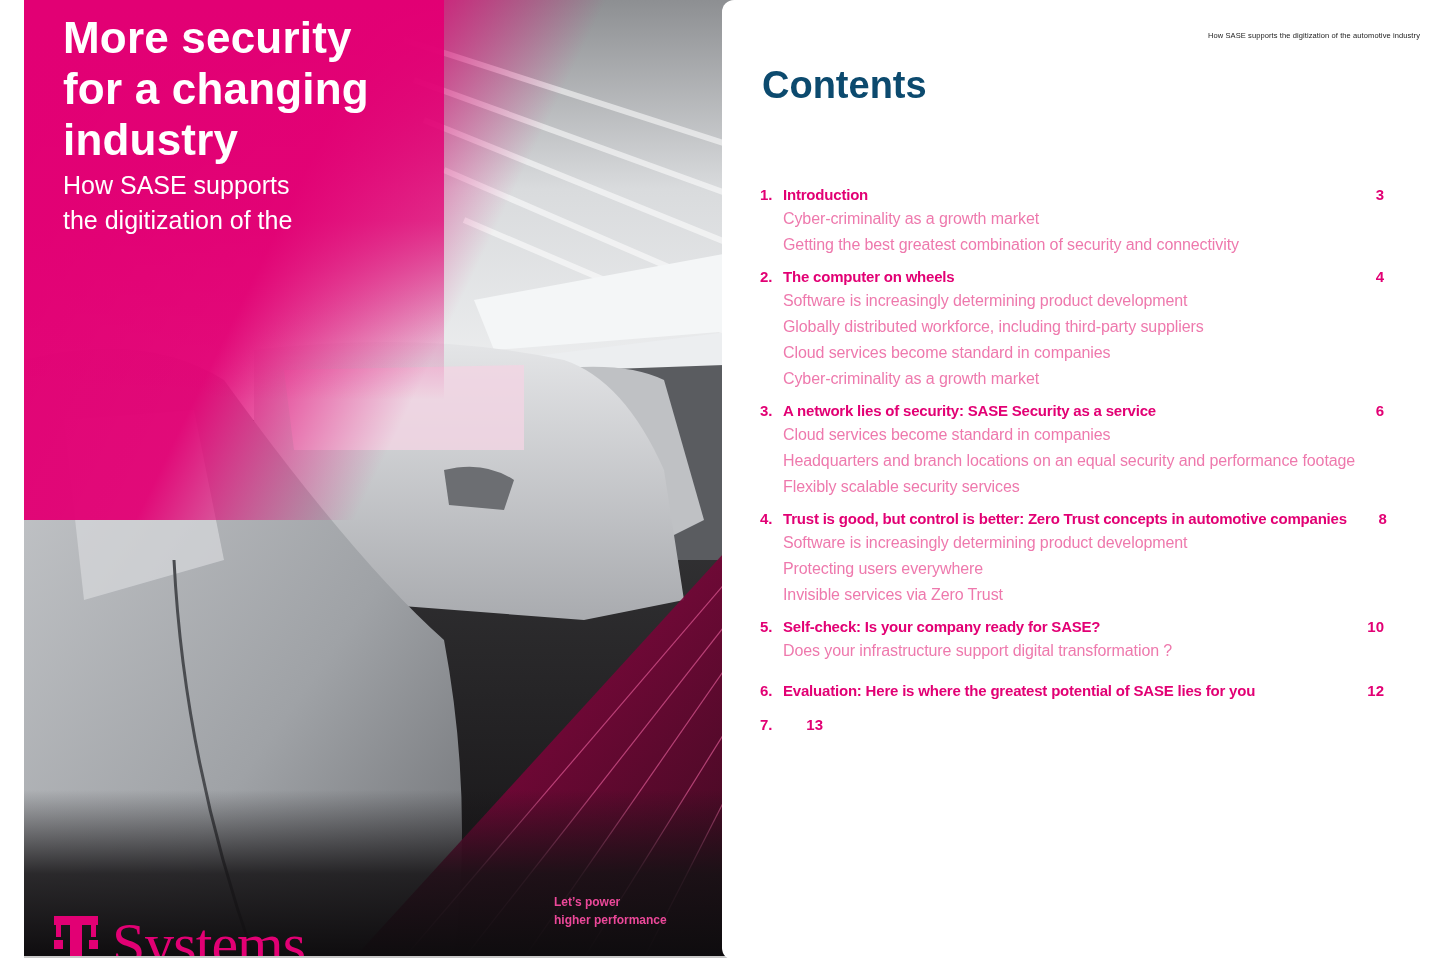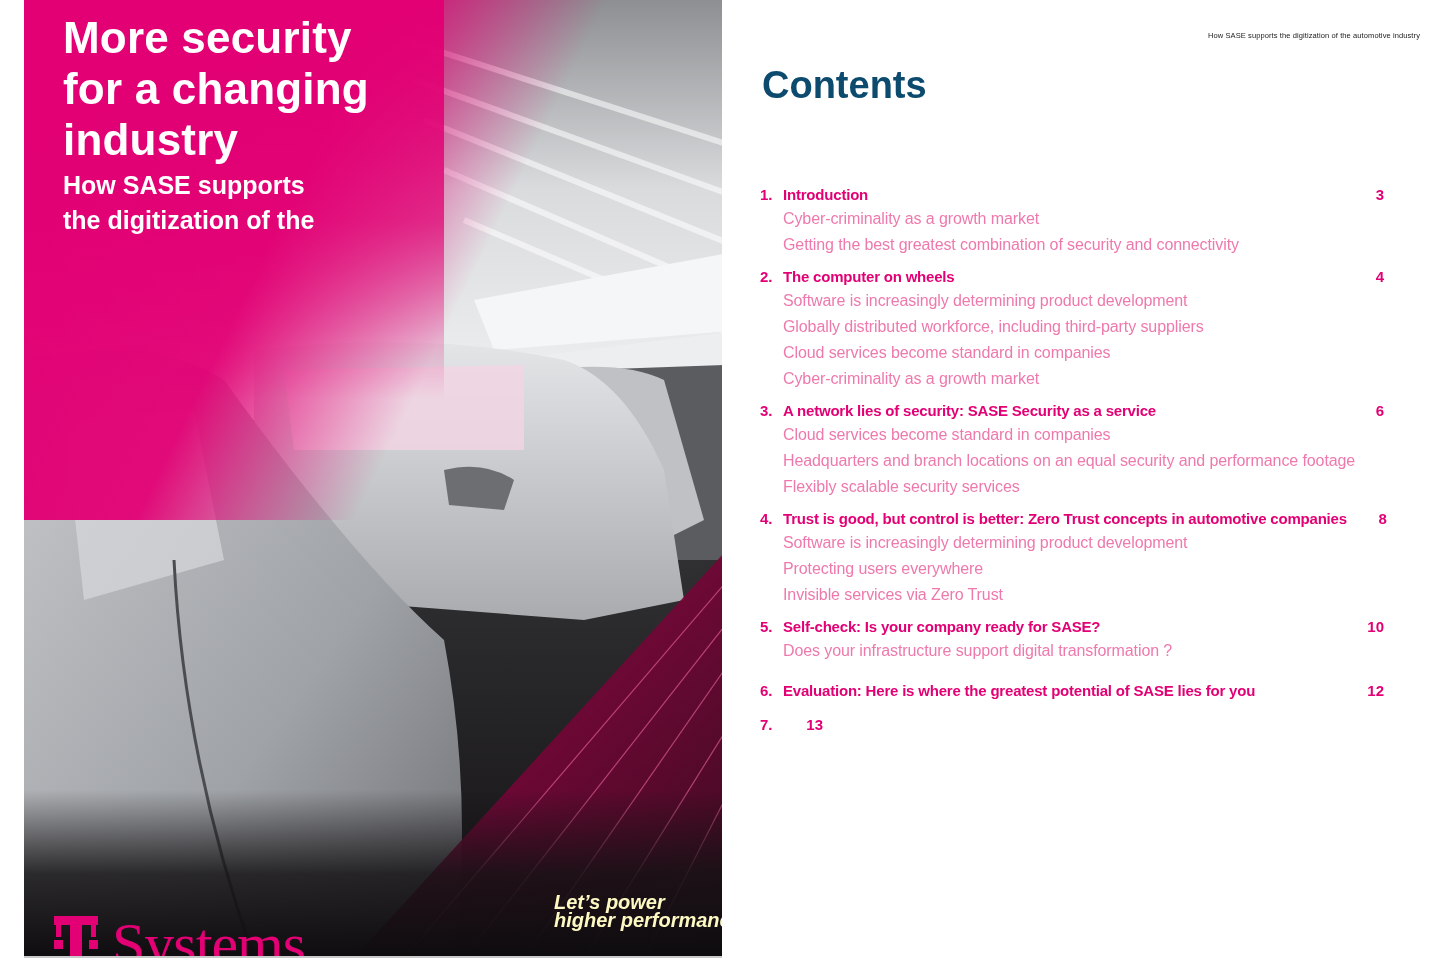"How SASE supports the digitization" .contents-page { border-radius: none -> 12px }
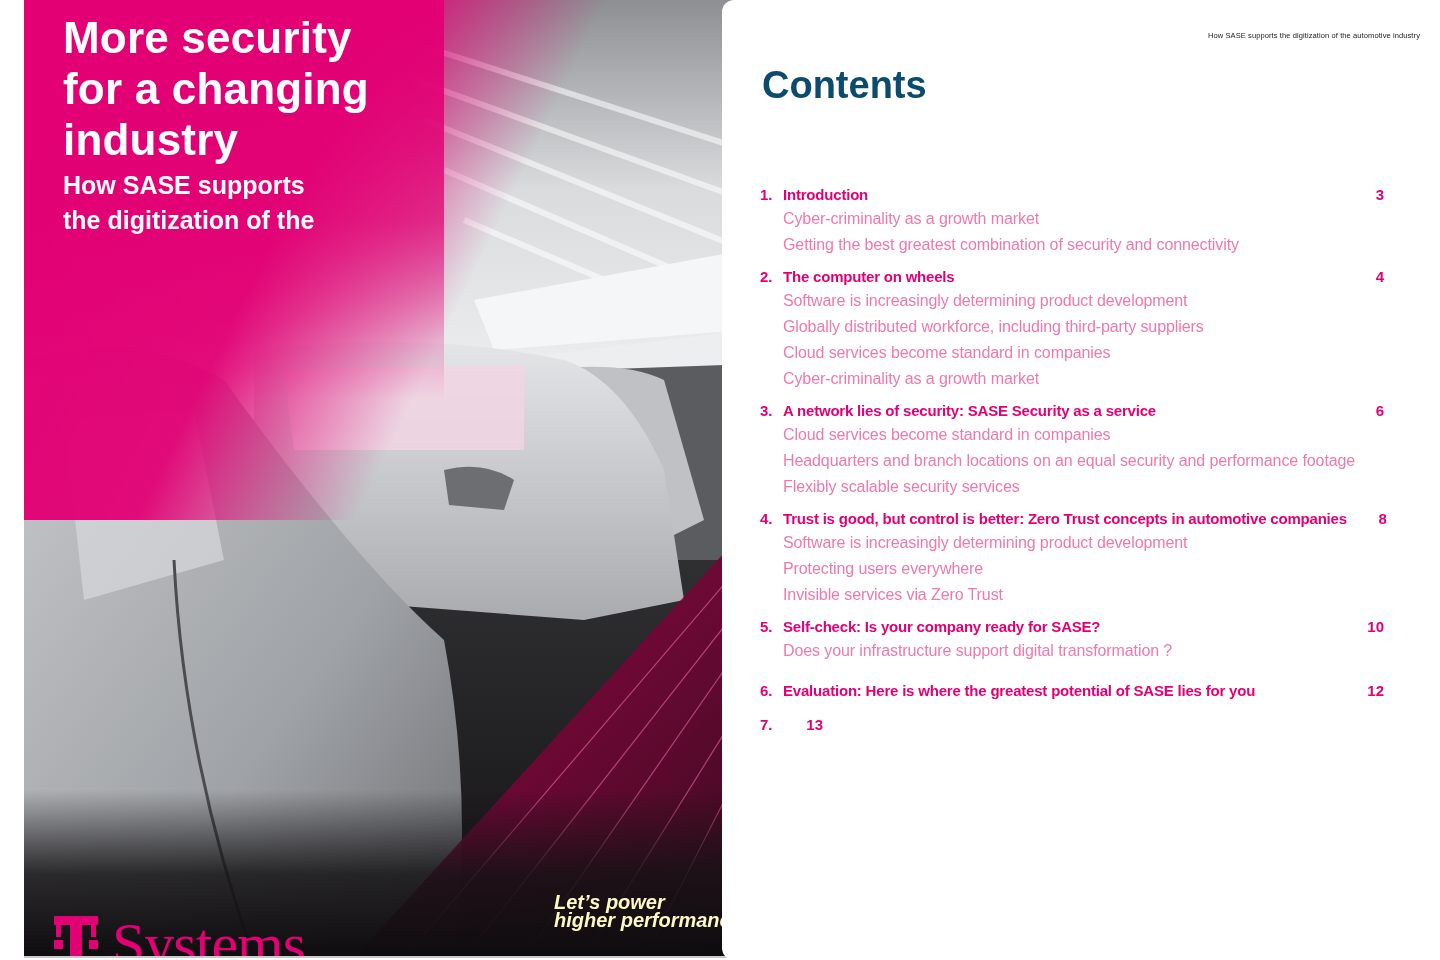"How SASE supports" .cover-subtitle { font-weight: bold -> normal }
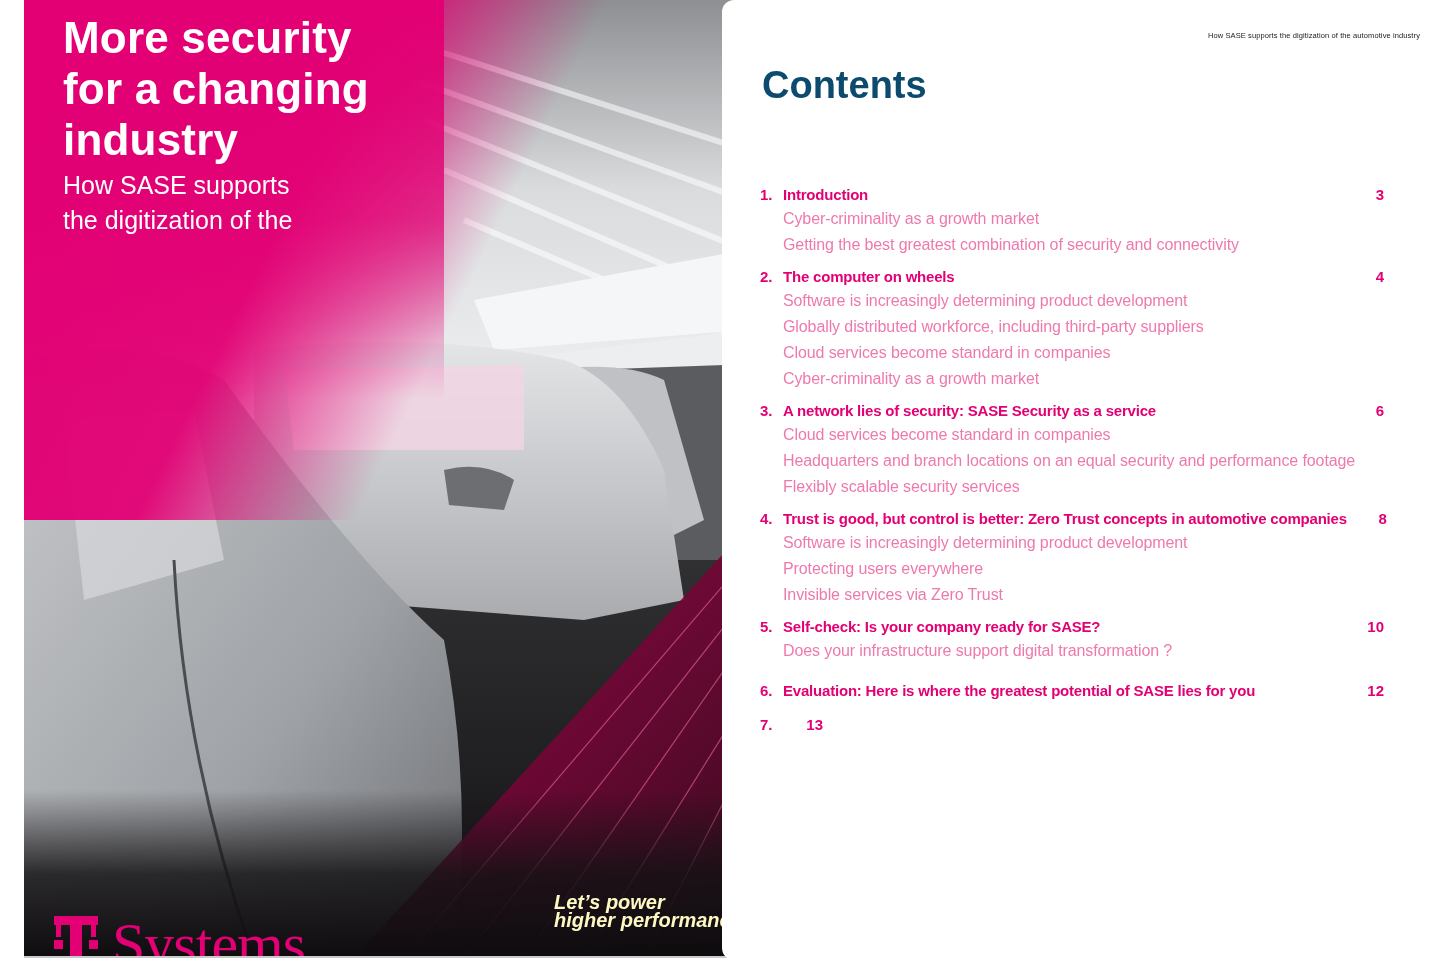"Let’s power" .tagline { color: #fef9c3 -> #ec4899; font-size: 20px -> 12px; font-style: italic -> none }
